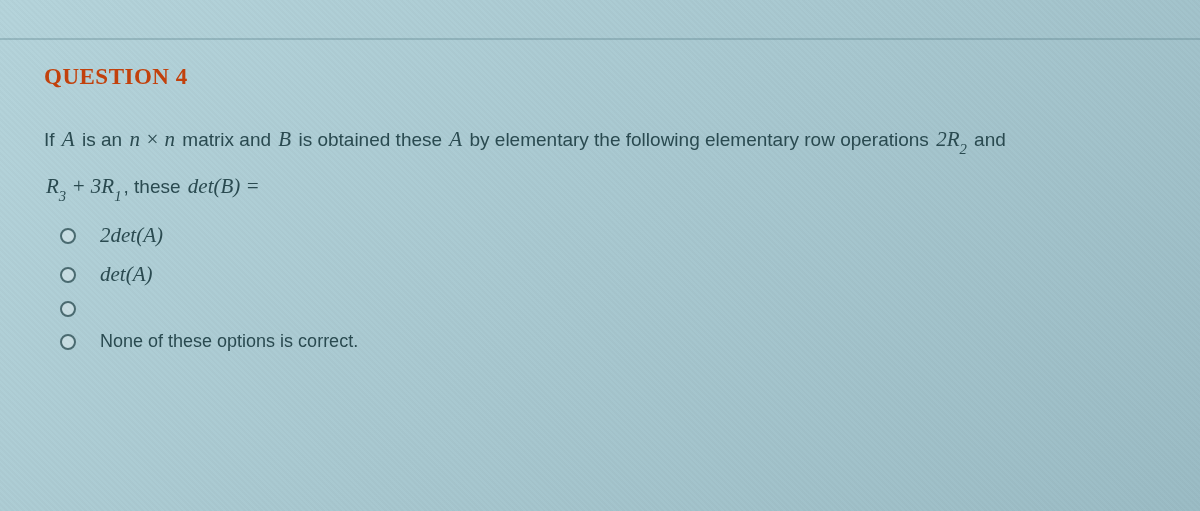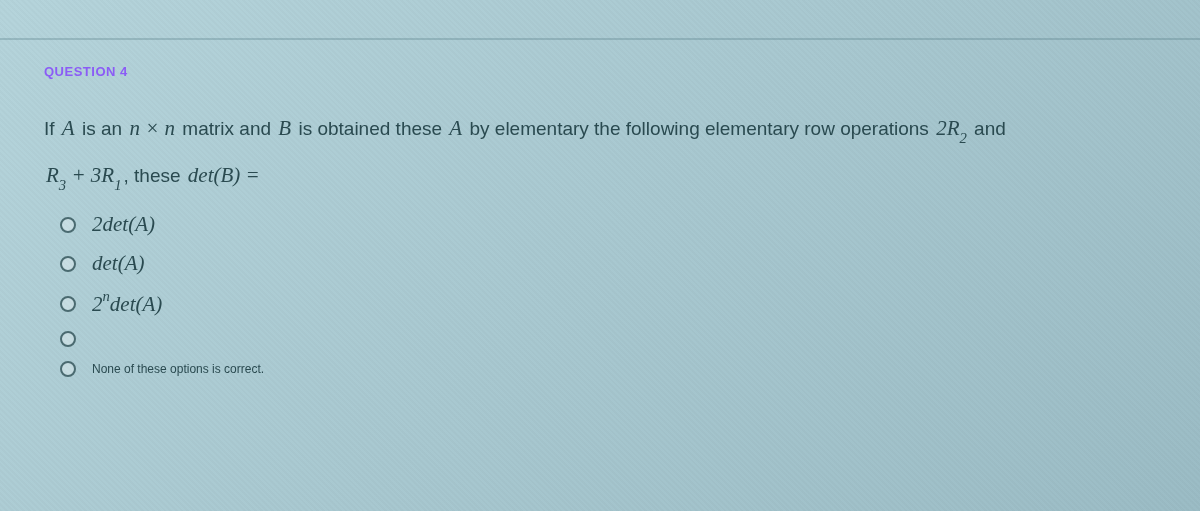"QUESTION 4" .question-title { color: #8b5cf6 -> #c2410c; font-family: none -> Liberation Serif, serif; font-size: 13px -> 23px }
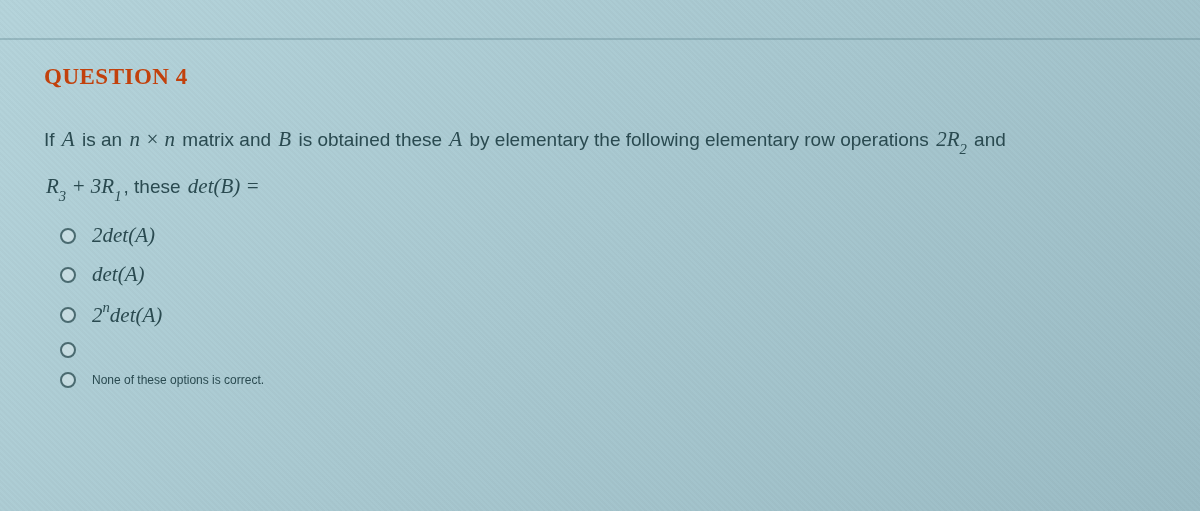"2det(A)" .option-row { gap: 16px -> 24px }
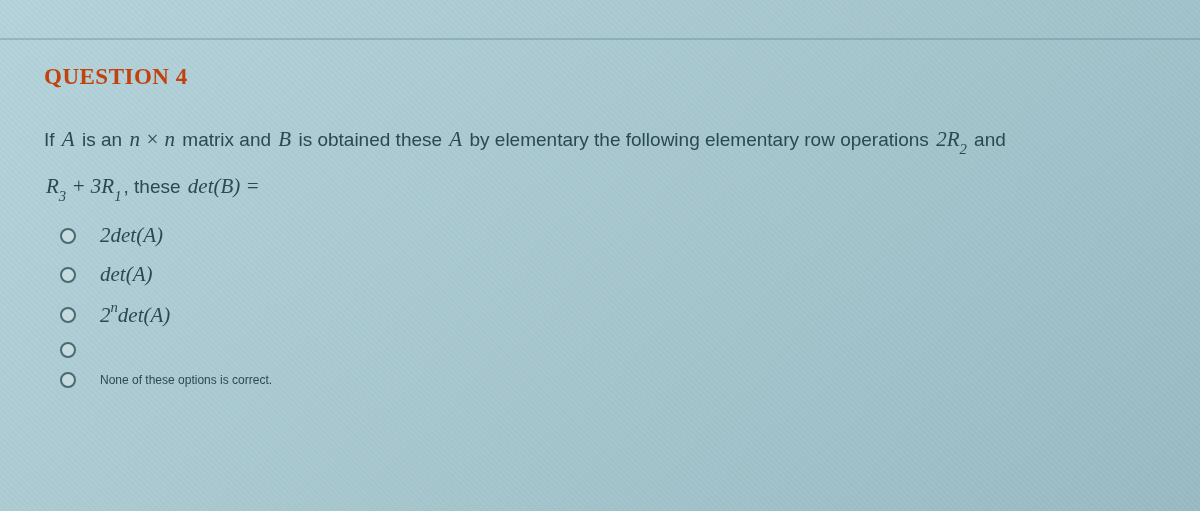"2ndet(A)" div.option-row { html: <div> <div></div> <span><span>2</span><span>n</span><span>det(A)</span></span> </div> -> none }
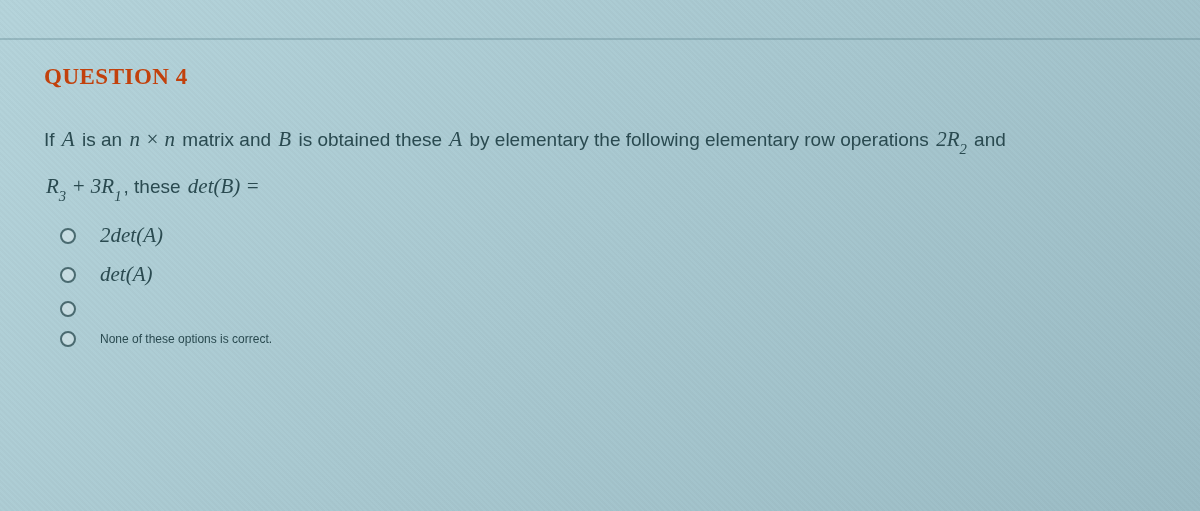"None of these options is" .option-label-plain { font-size: 12px -> 18px }
